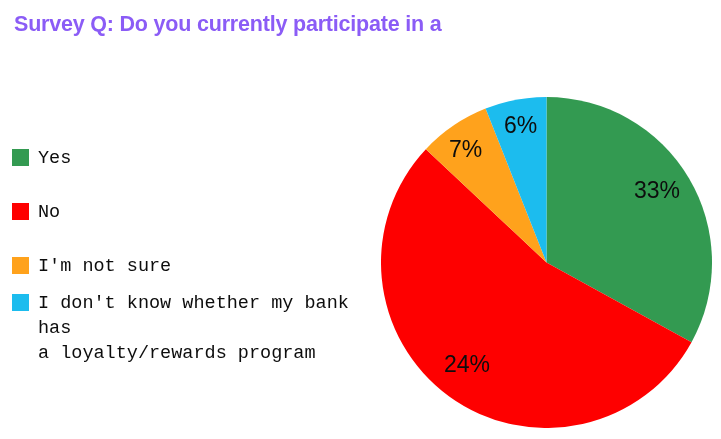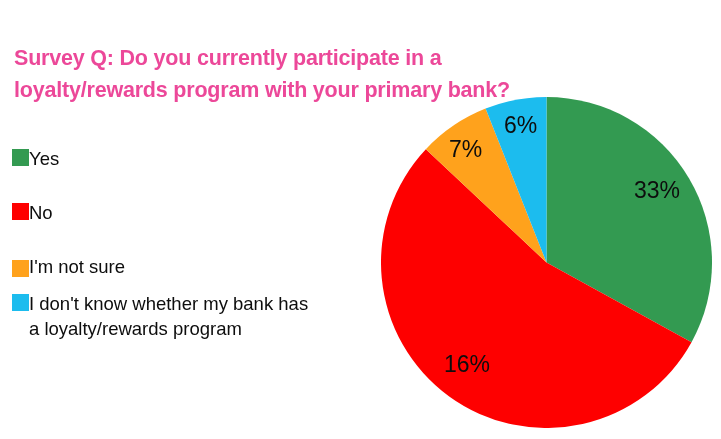"Survey Q: Do you currently" #chart-title { color: #ec4899 -> #8b5cf6; margin-top: 34px -> none }
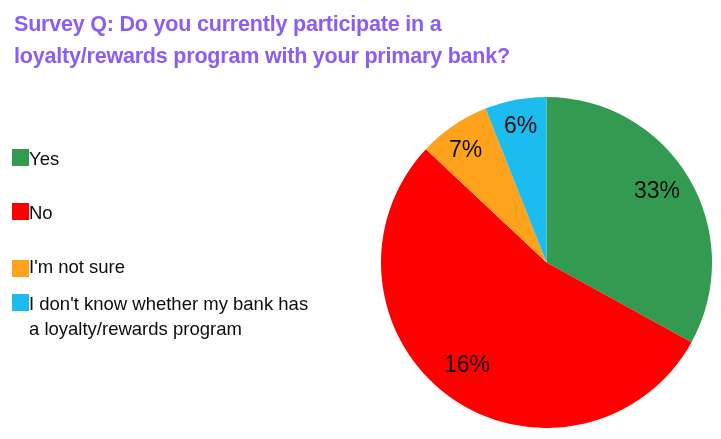"loyalty/rewards program with your" span.title-line { html: <span>loyalty/rewards program with your primary bank?</span> -> none }
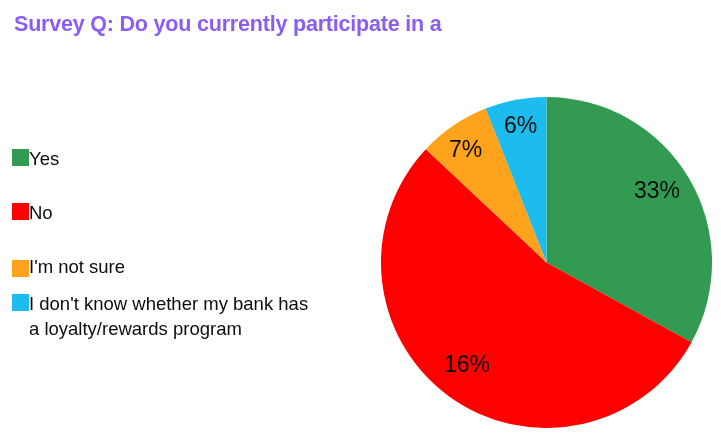"Yes" .legend-label { font-family: none -> Liberation Mono, monospace; margin-left: none -> 9px }
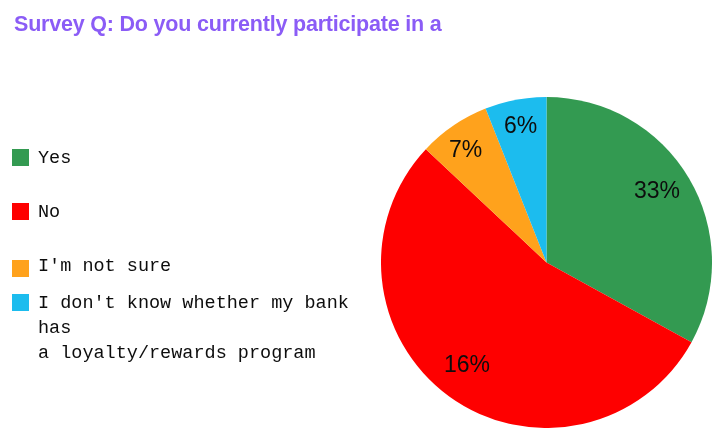"I'm not sure" #legend-item-2 { align-items: center -> none }
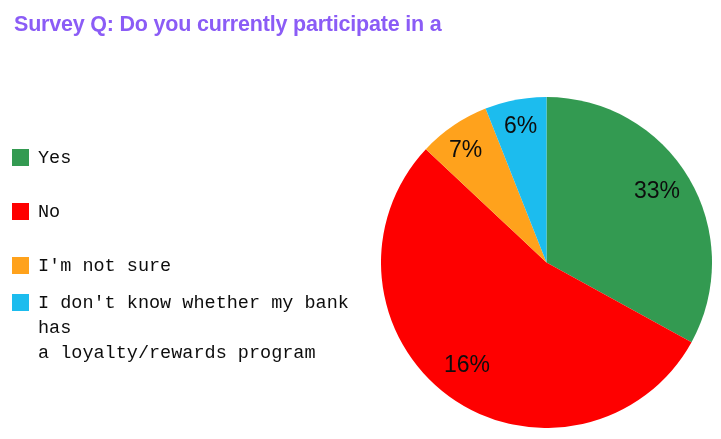"16%" span.slice-label { text: 16% -> 24% }
